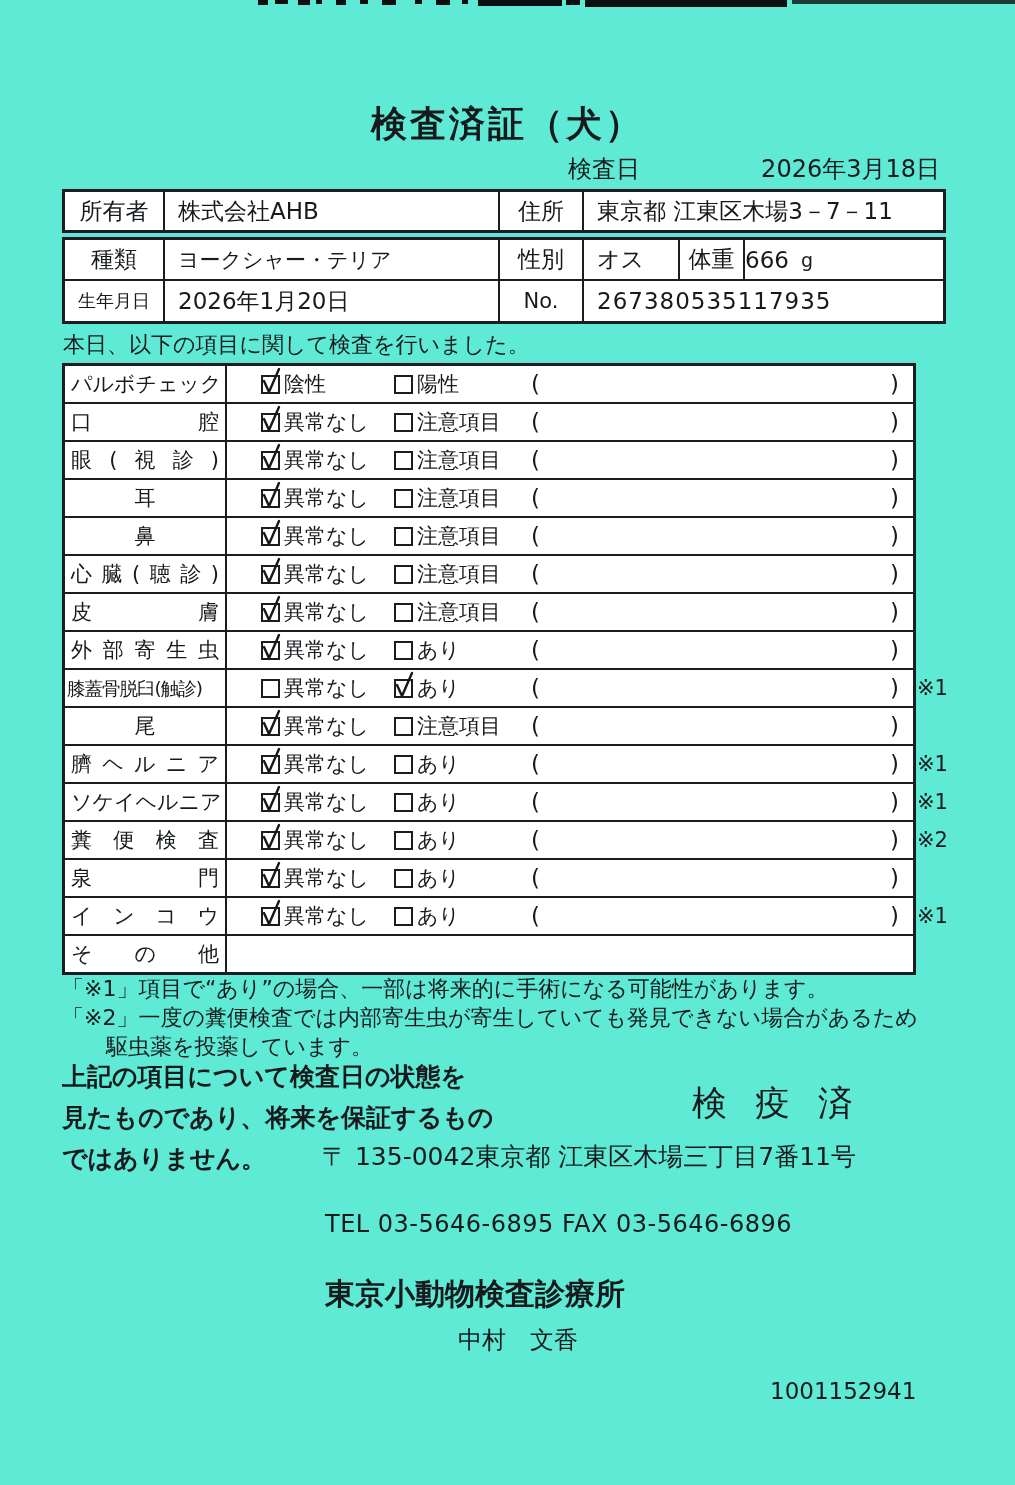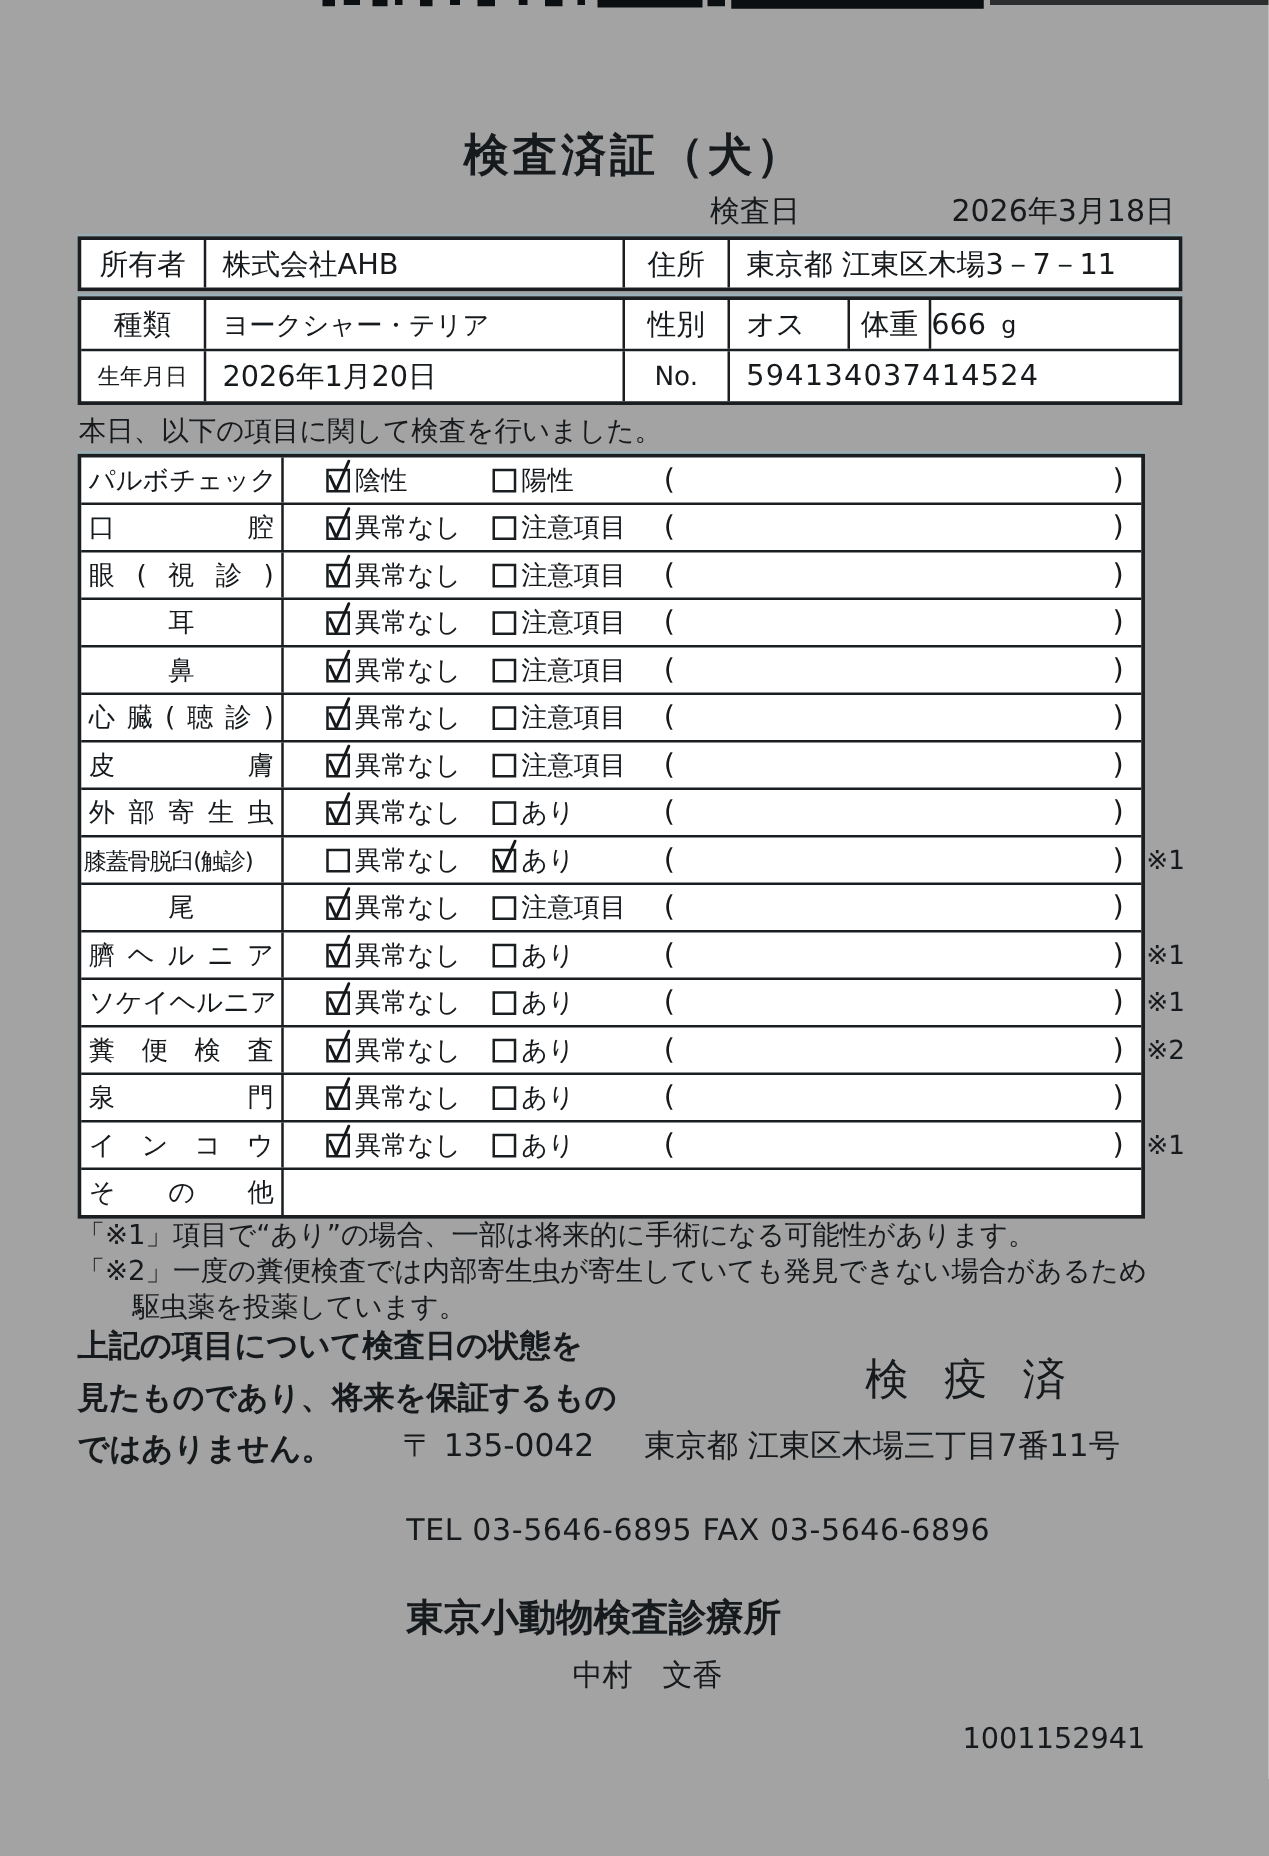"検査済証（犬）" .page { background: #a3a3a3 -> #5eead4 }
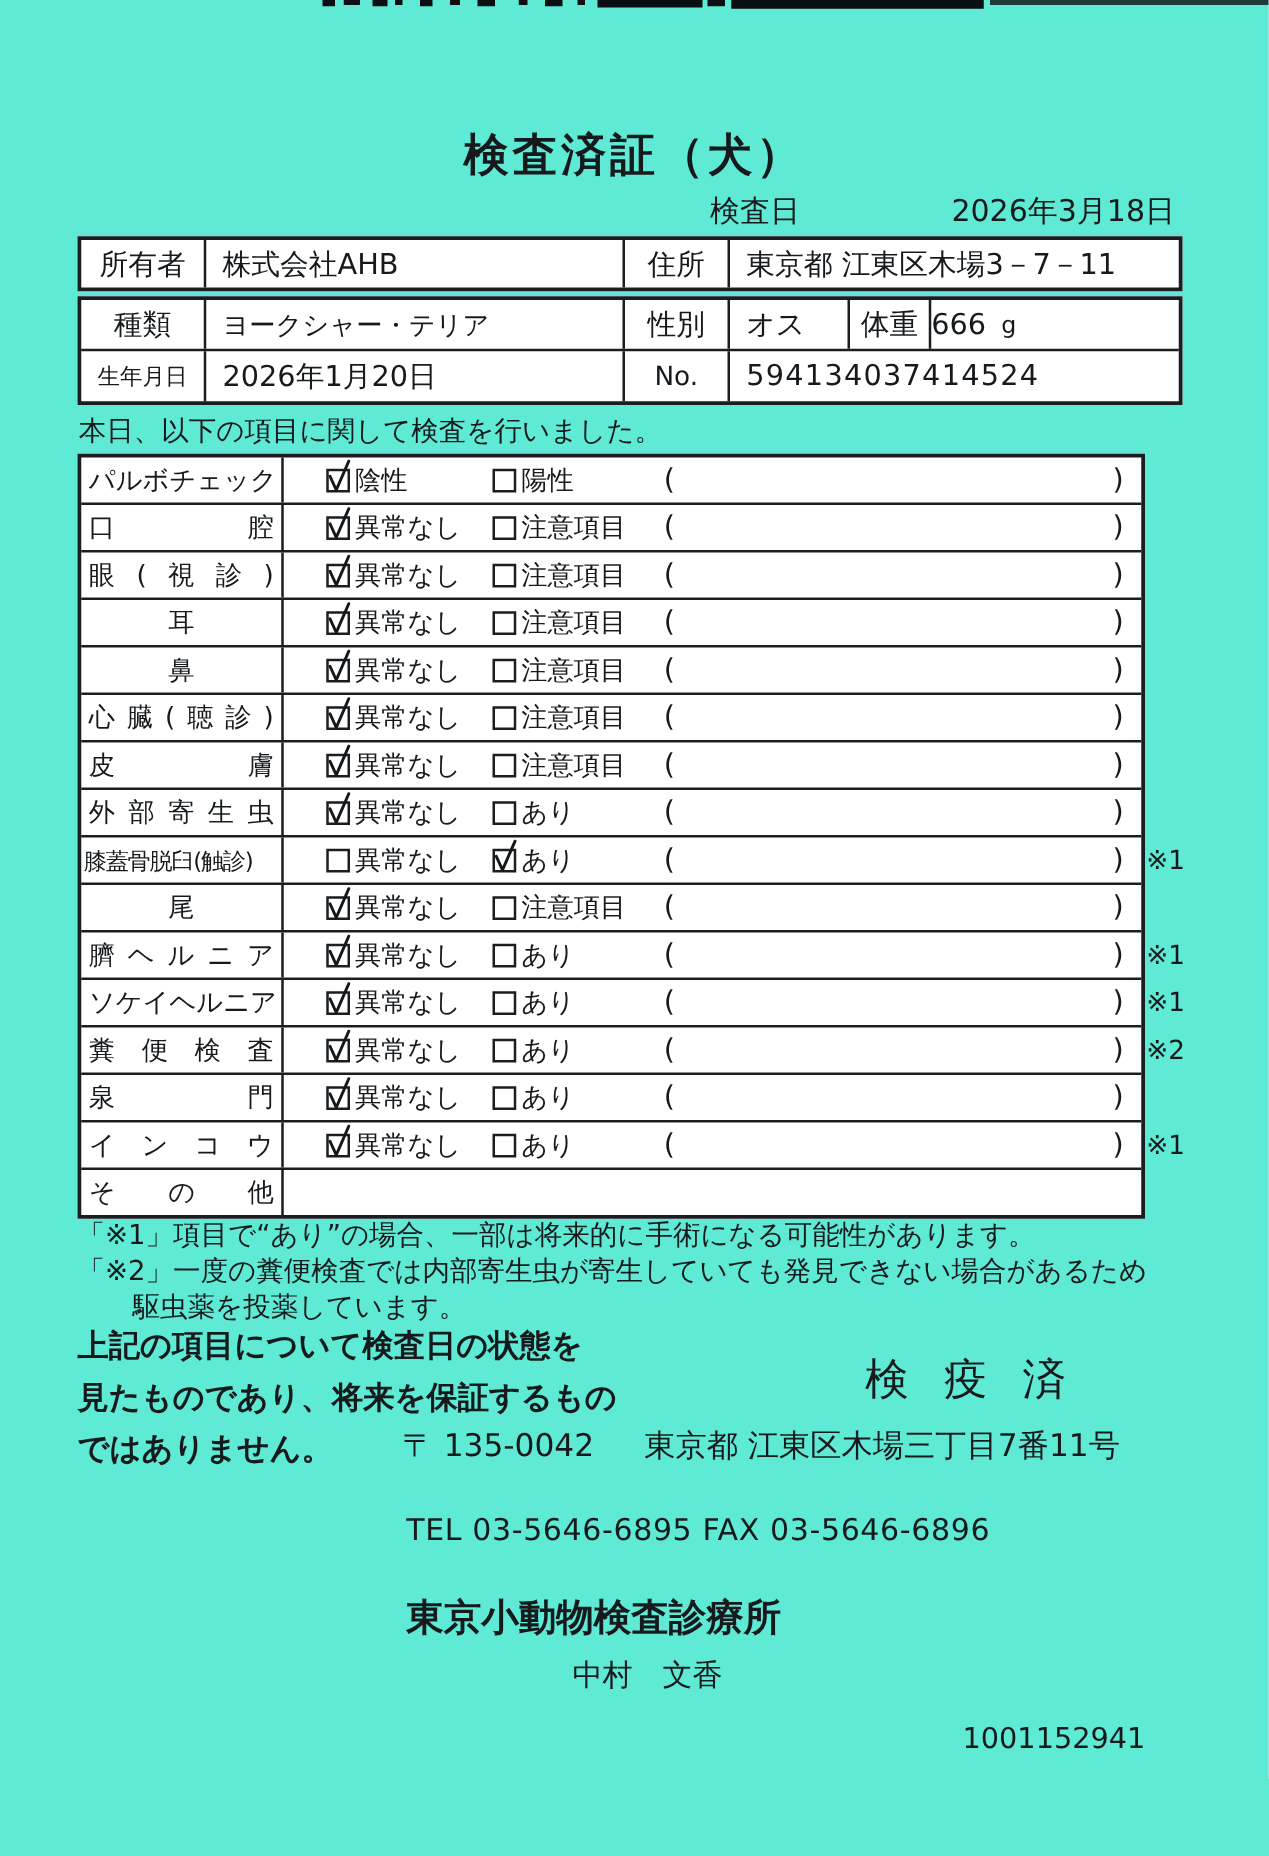"594134037414524" div.cell { text: 594134037414524 -> 267380535117935 }
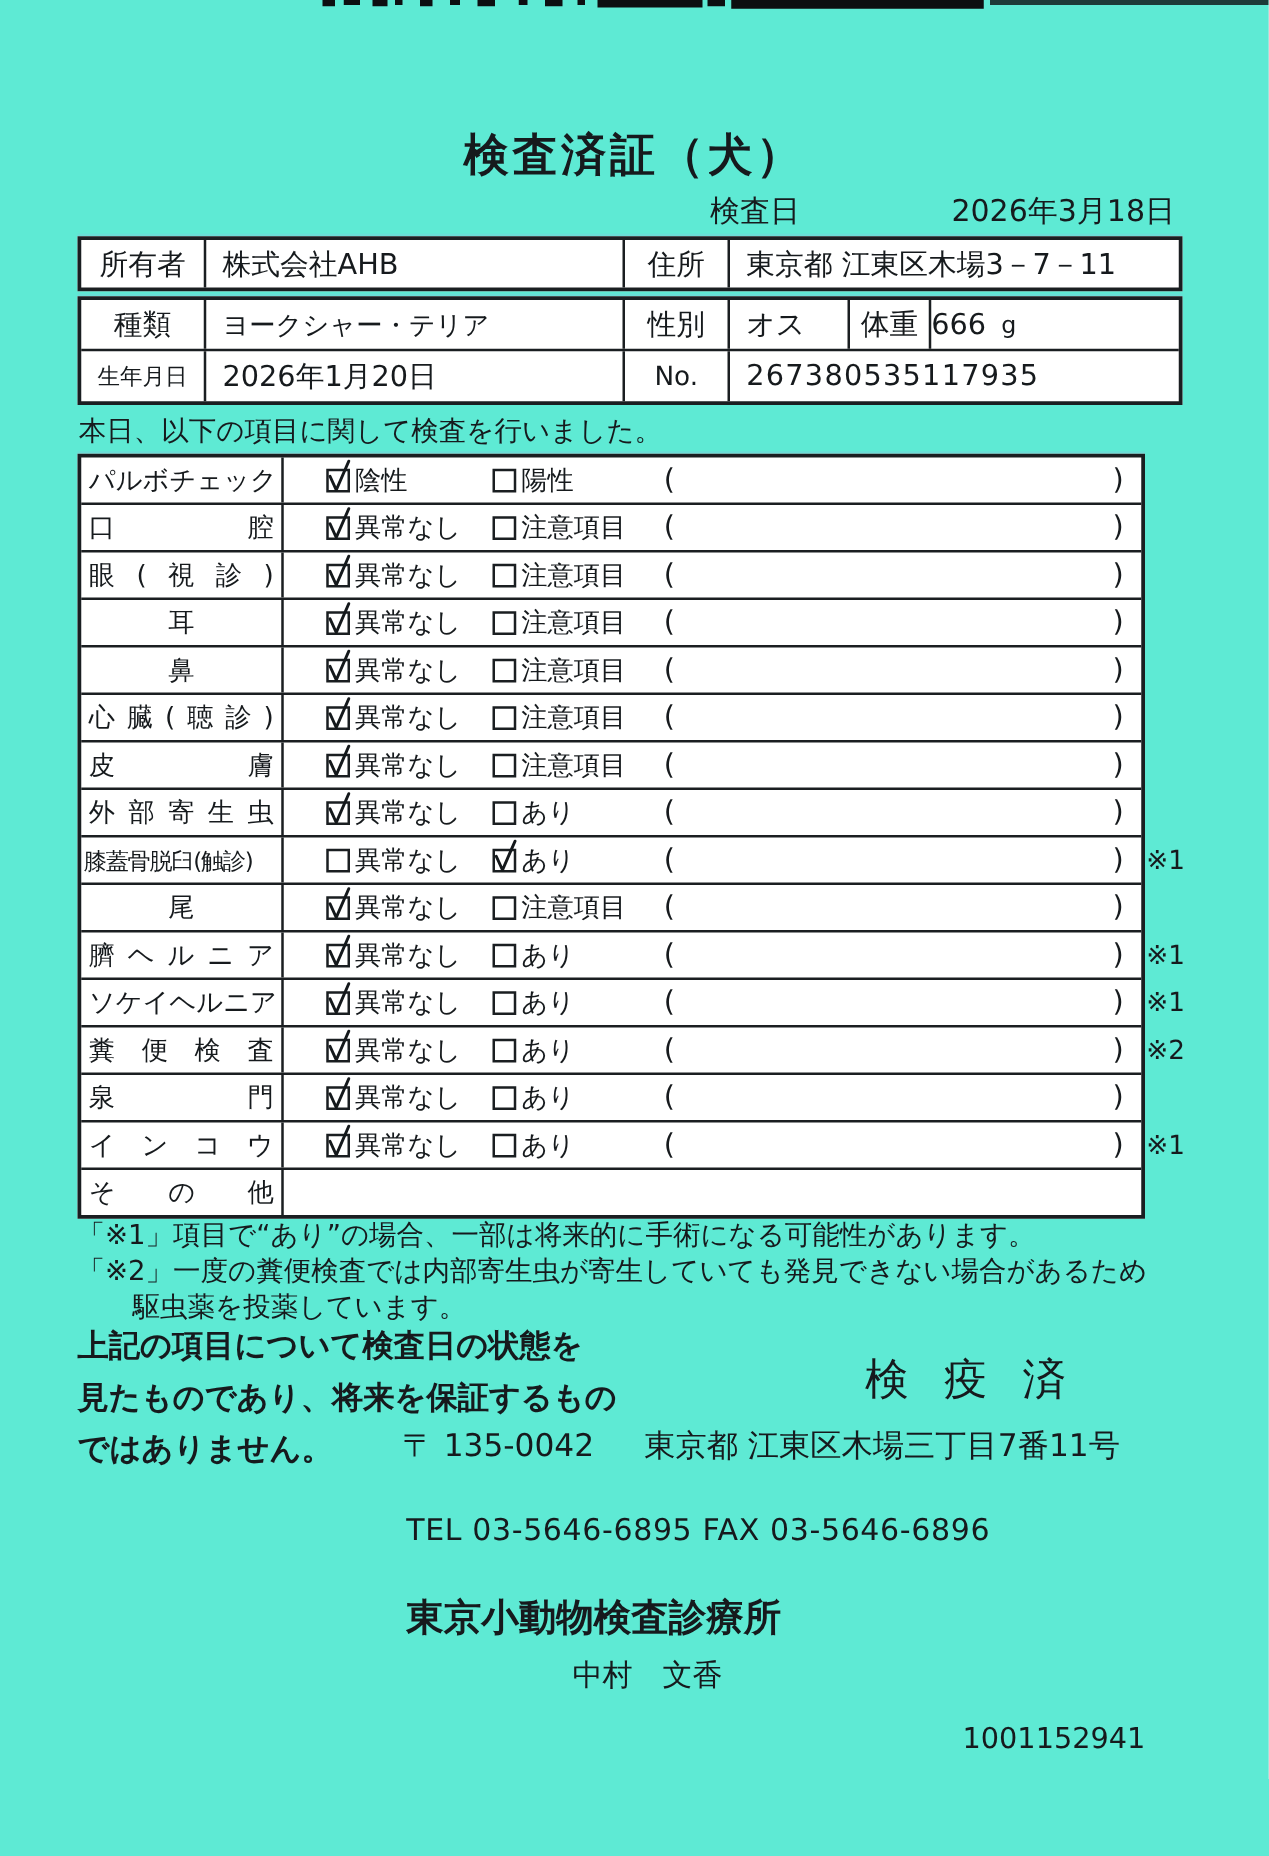"〒 135-0042" .addr-row { gap: 40px -> none }
